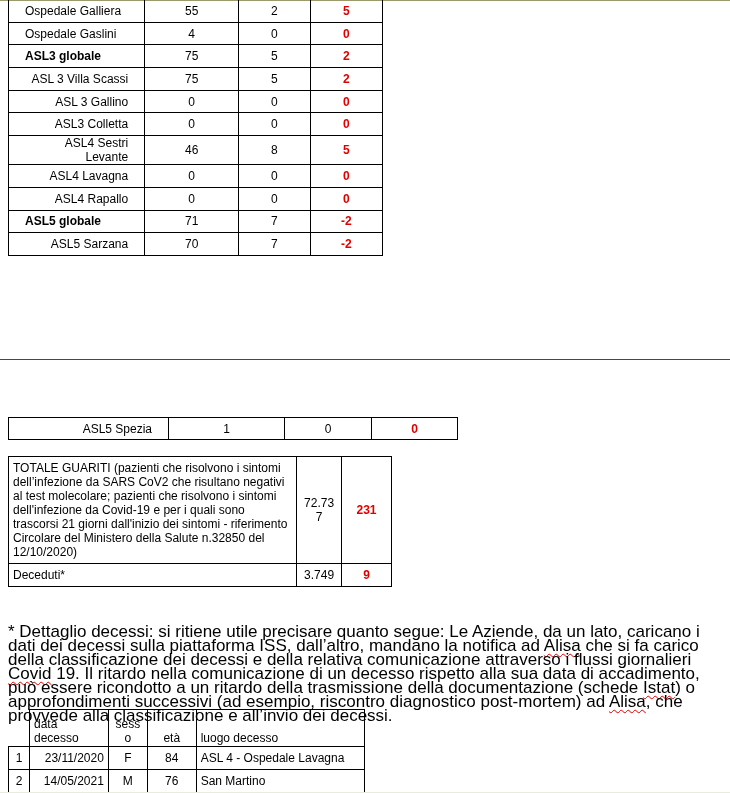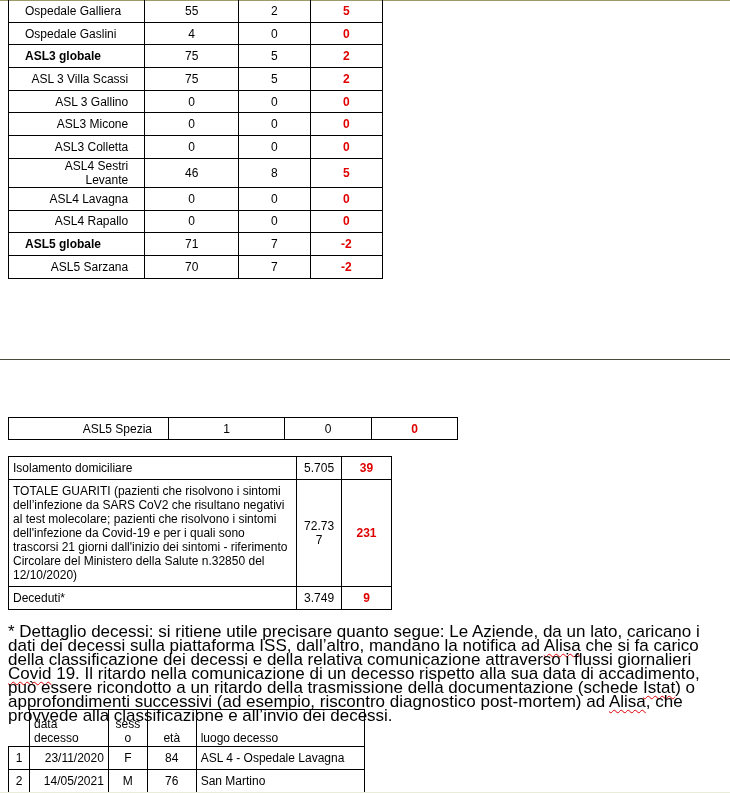"ASL3 Micone" tr { html: <tr> <td>ASL3 Micone</td> <td>0</td> <td>0</td> <td>0</td> </tr> -> none }
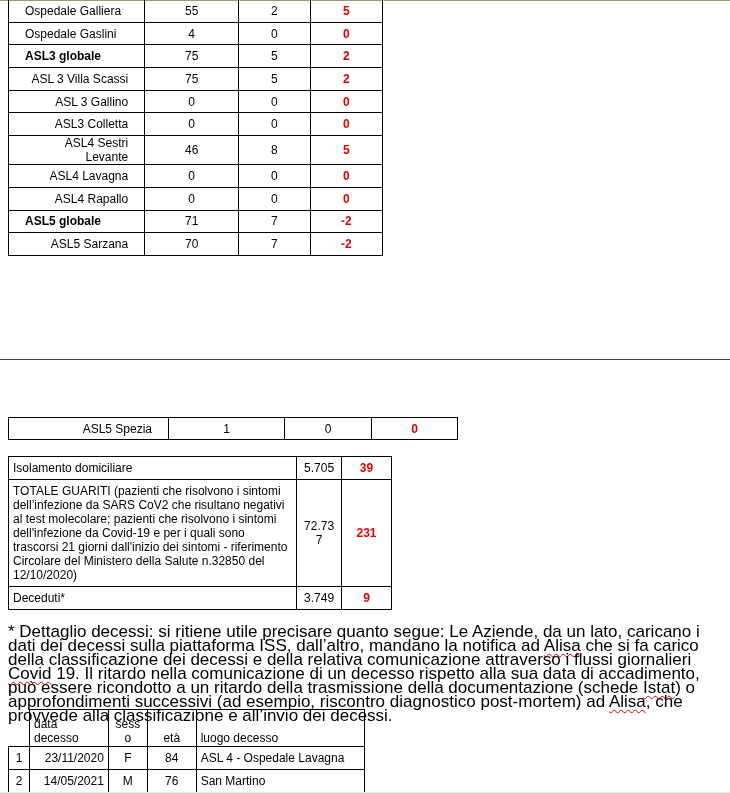"Isolamento domiciliare" tr.row-short { html: <tr> <td>Isolamento domiciliare</td> <td>5.705</td> <td>39</td> </tr> -> none }
